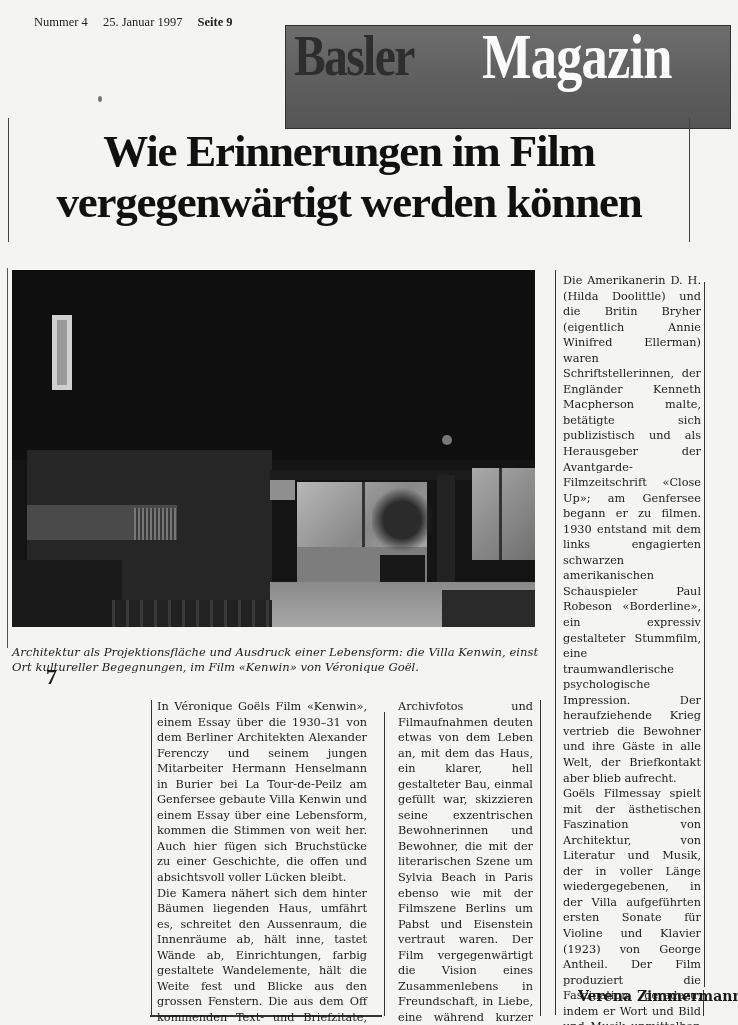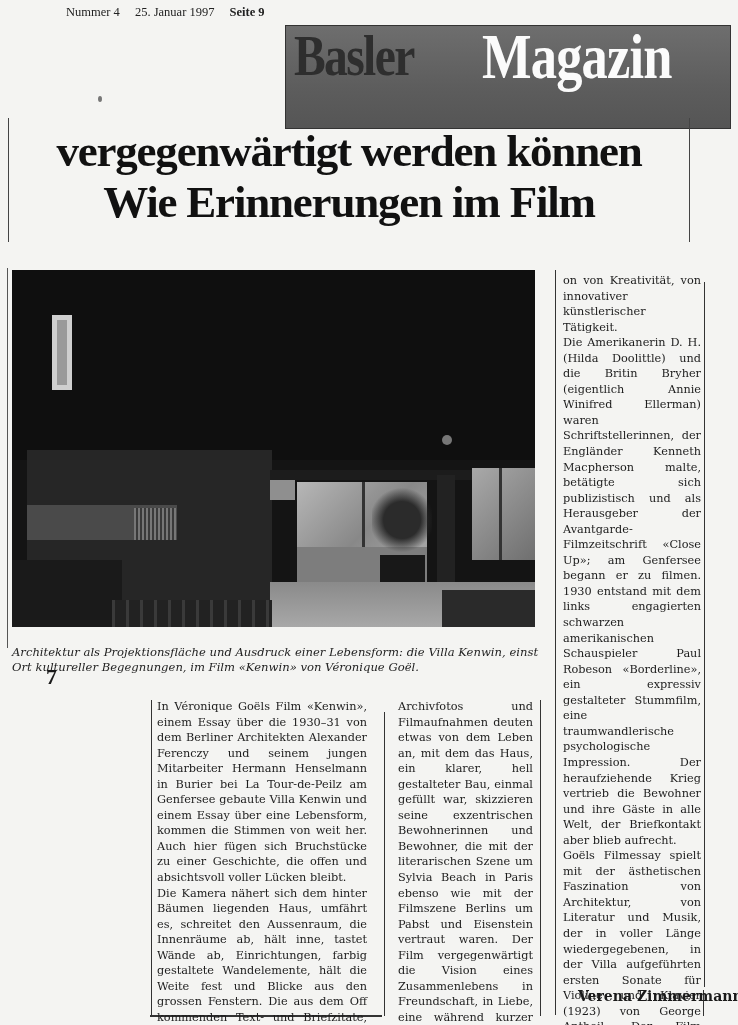"Nummer 4 25. Januar 1997" .issue-line { margin-left: 32px -> none; top: 5px -> 15px }
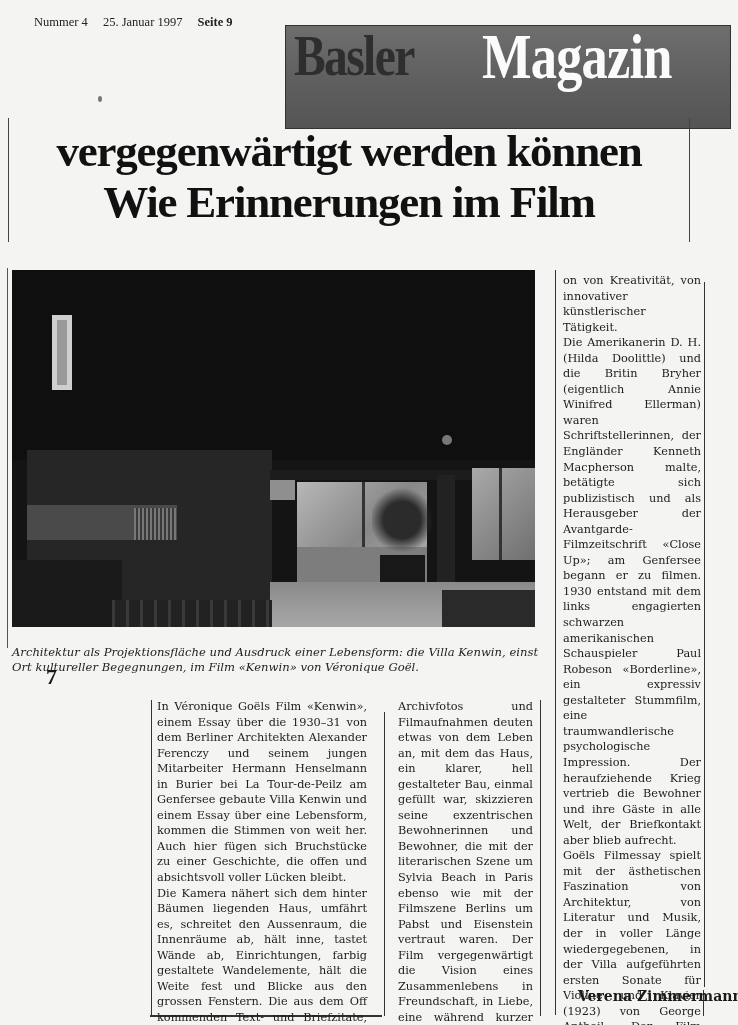"vergegenwärtigt werden können" div { order: before "Wie Erinnerungen im Film" -> after "Wie Erinnerungen im Film" }
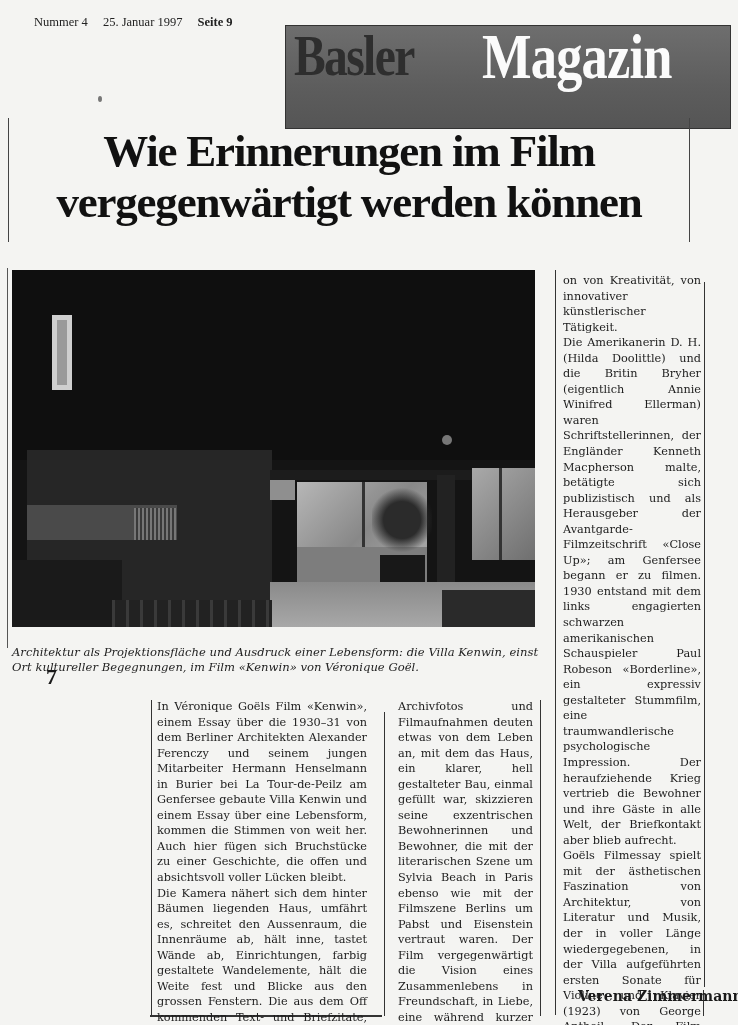"on von Kreativität, von innovativer" p { html: <p>on von Kreativität, von innovativer künstlerischer Tätigkeit.</p> -> none }
